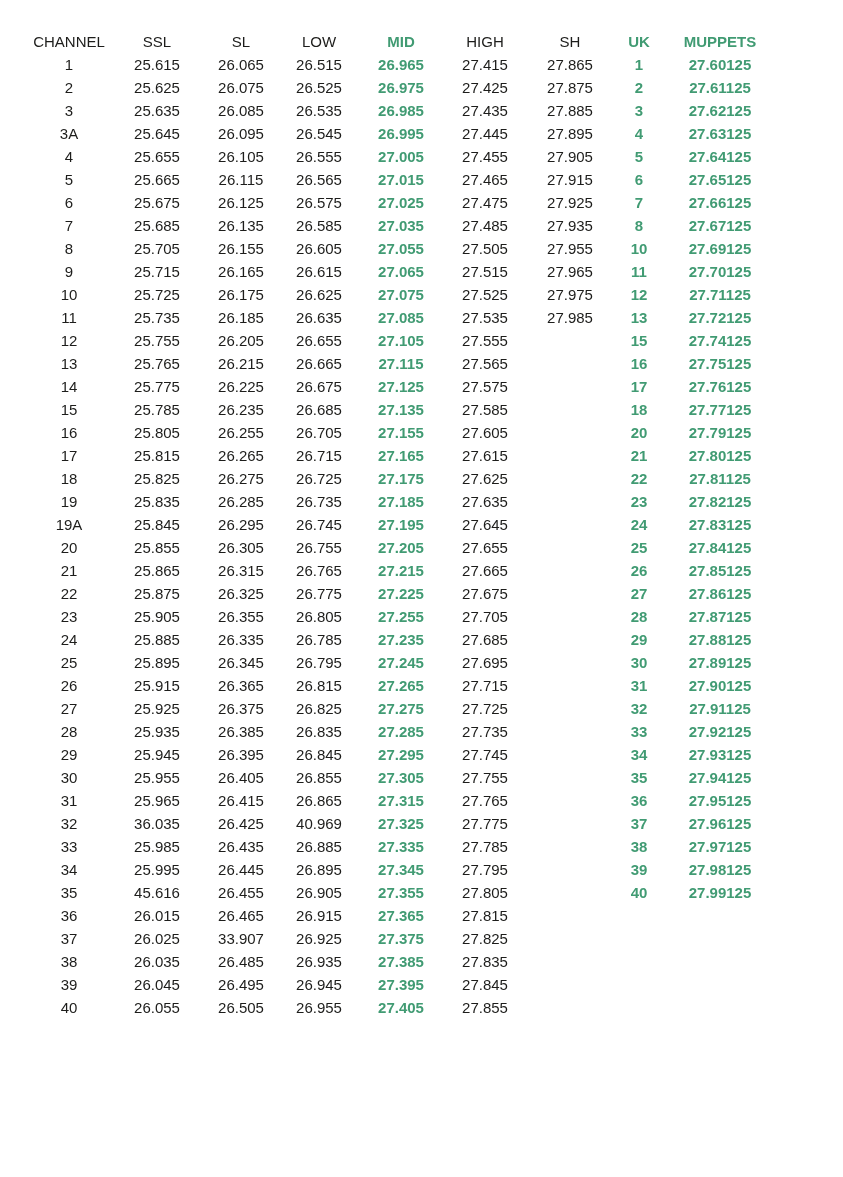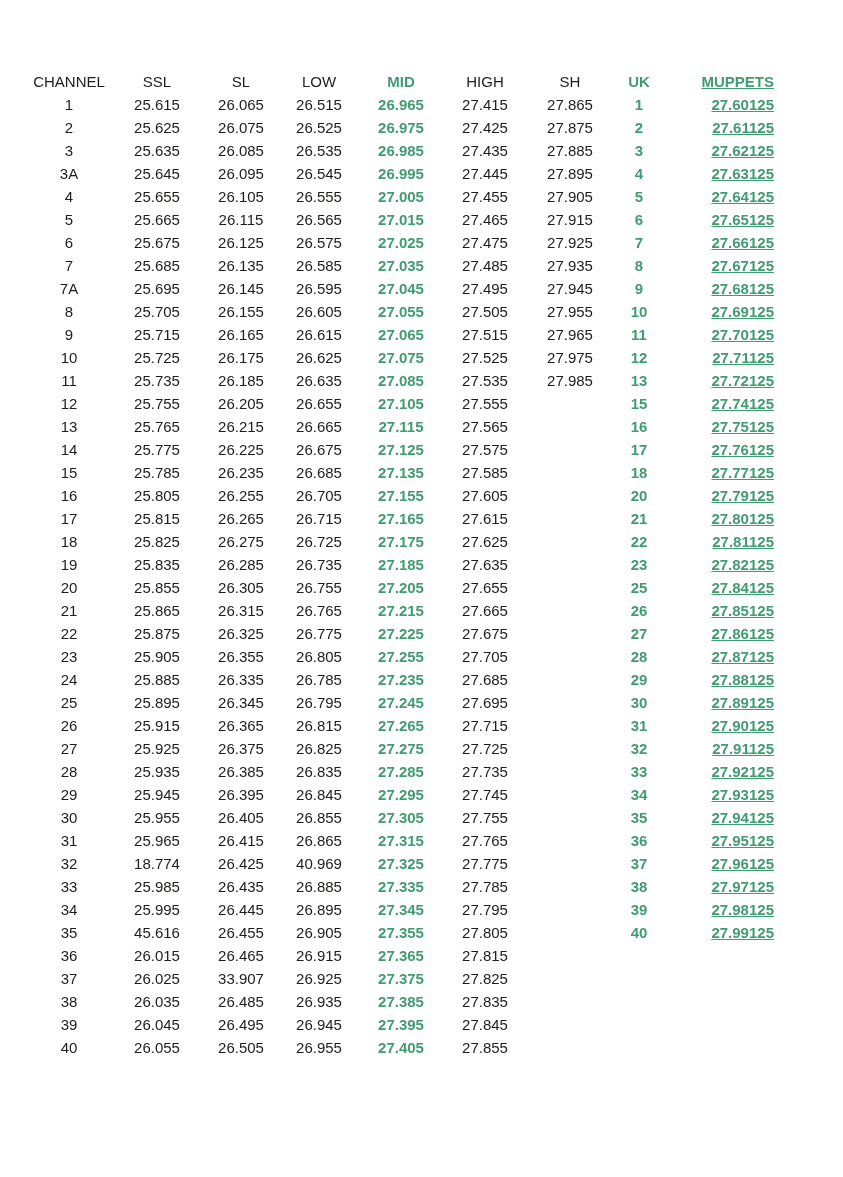"CHANNEL" table.freq-table { margin: 70px 0 0 28px -> 30px 0 0 28px }
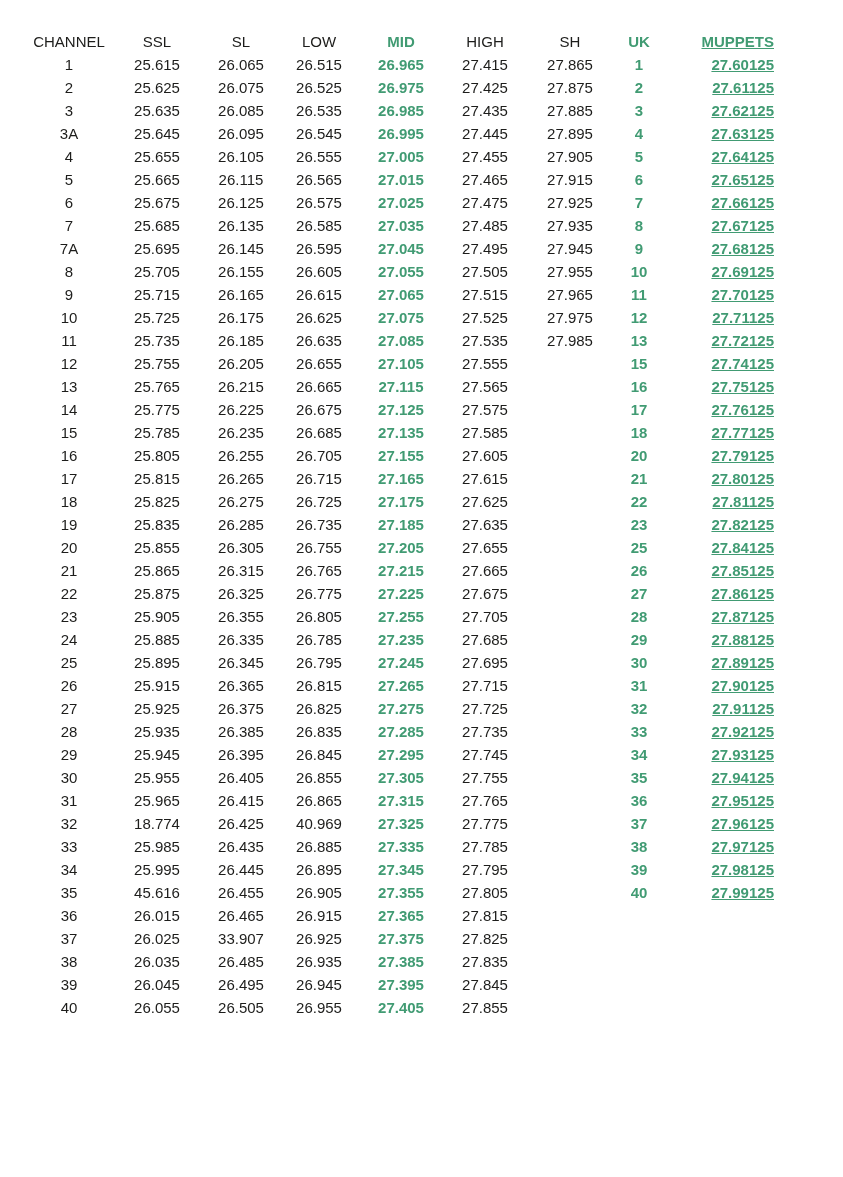"MUPPETS" th.col-muppets, td.col-muppets { text-align: right -> center; text-decoration: underline -> none }
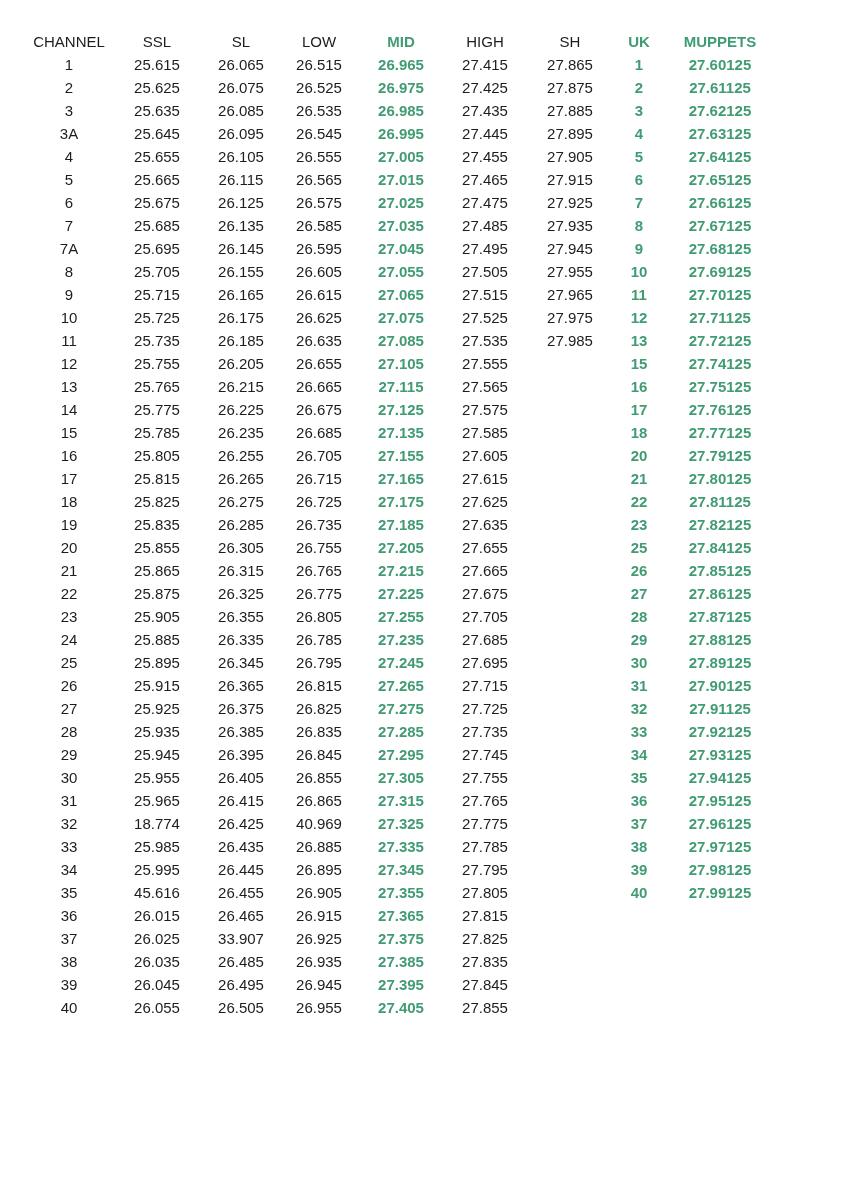"7A" tr { html: <tr> <td>7A</td> <td>25.695</td> <td>26.145</td> <td>26.595</td> <td>27.045</td> <td>27.495</td> <td>27.945</td> <td>9</td> <td>27.68125</td> </tr> -> none }
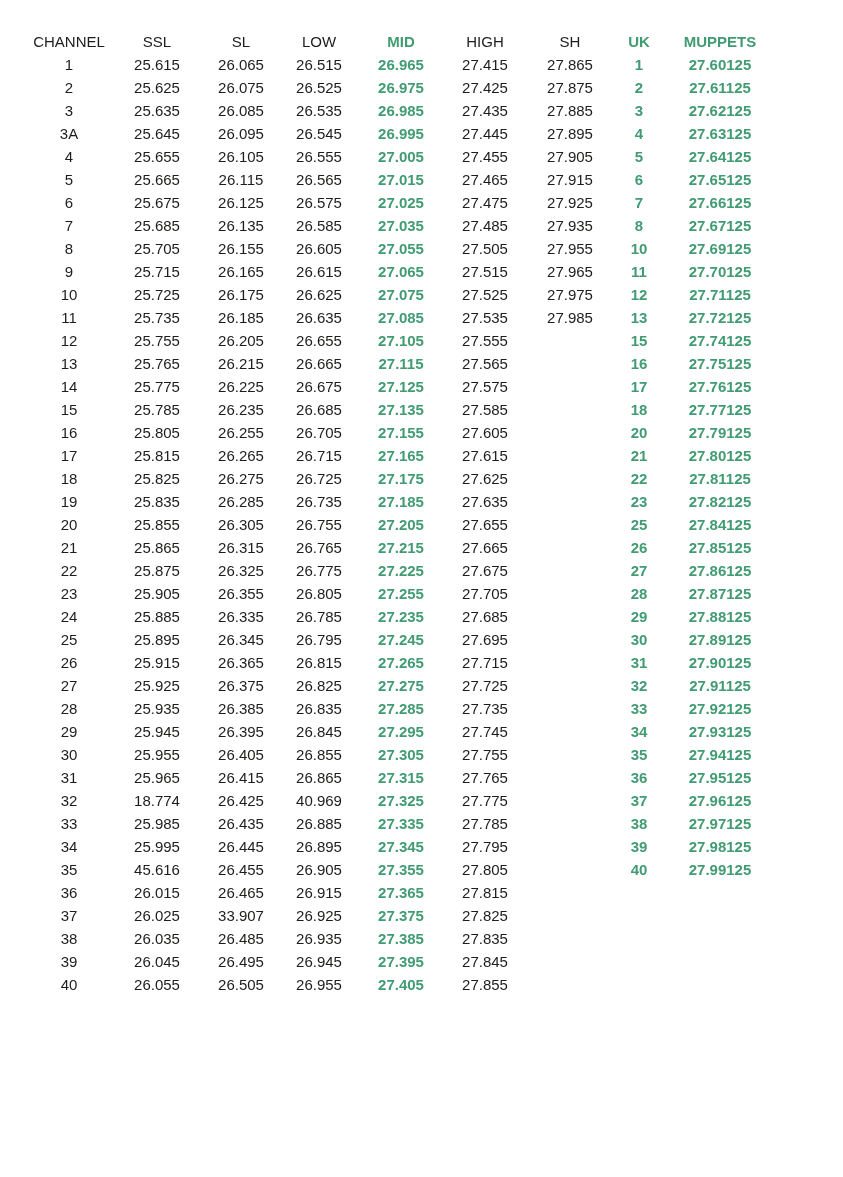"19A" tr { html: none -> <tr> <td>19A</td> <td>25.845</td> <td>26.295</td> <td>26.745</td> <td>27.195</td> <td>27.645</td> <td></td> <td>24</td> <td>27.83125</td> </tr> }
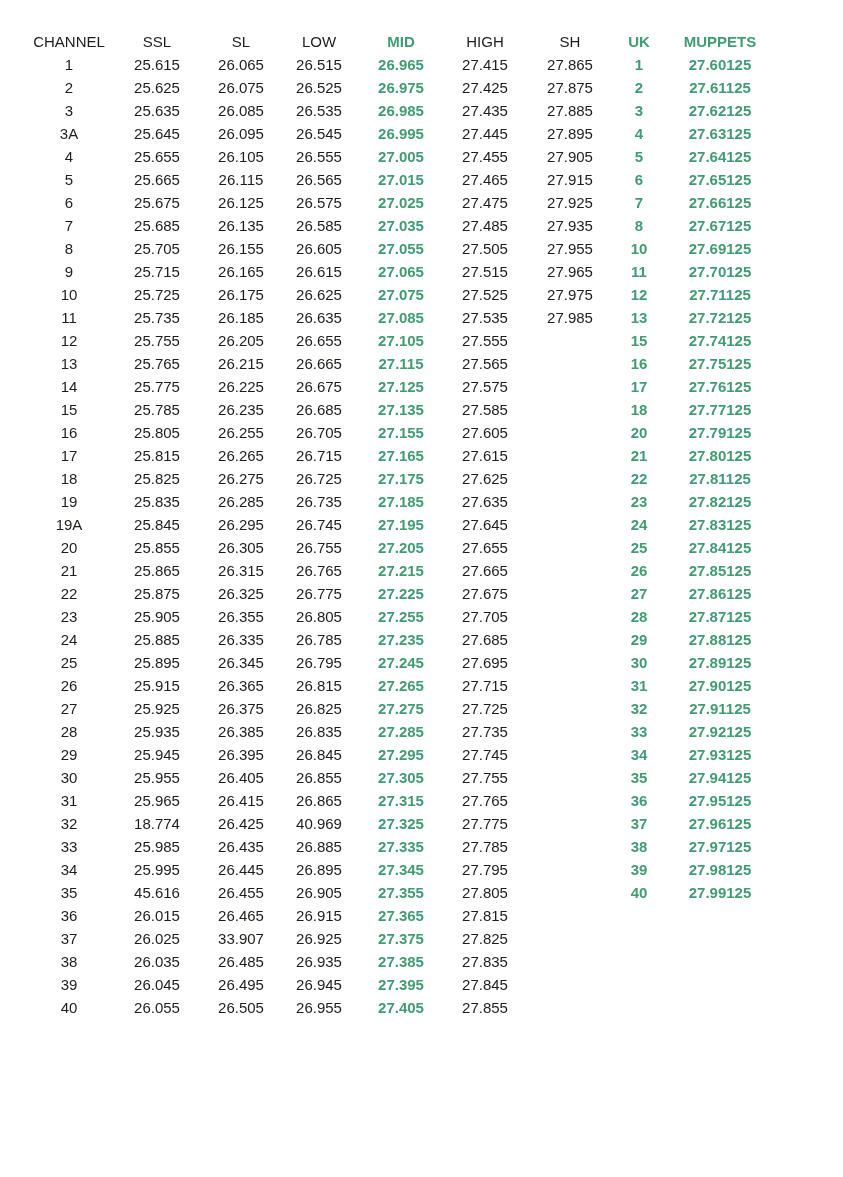"18.774" td.col-ssl { text: 18.774 -> 36.035 }
